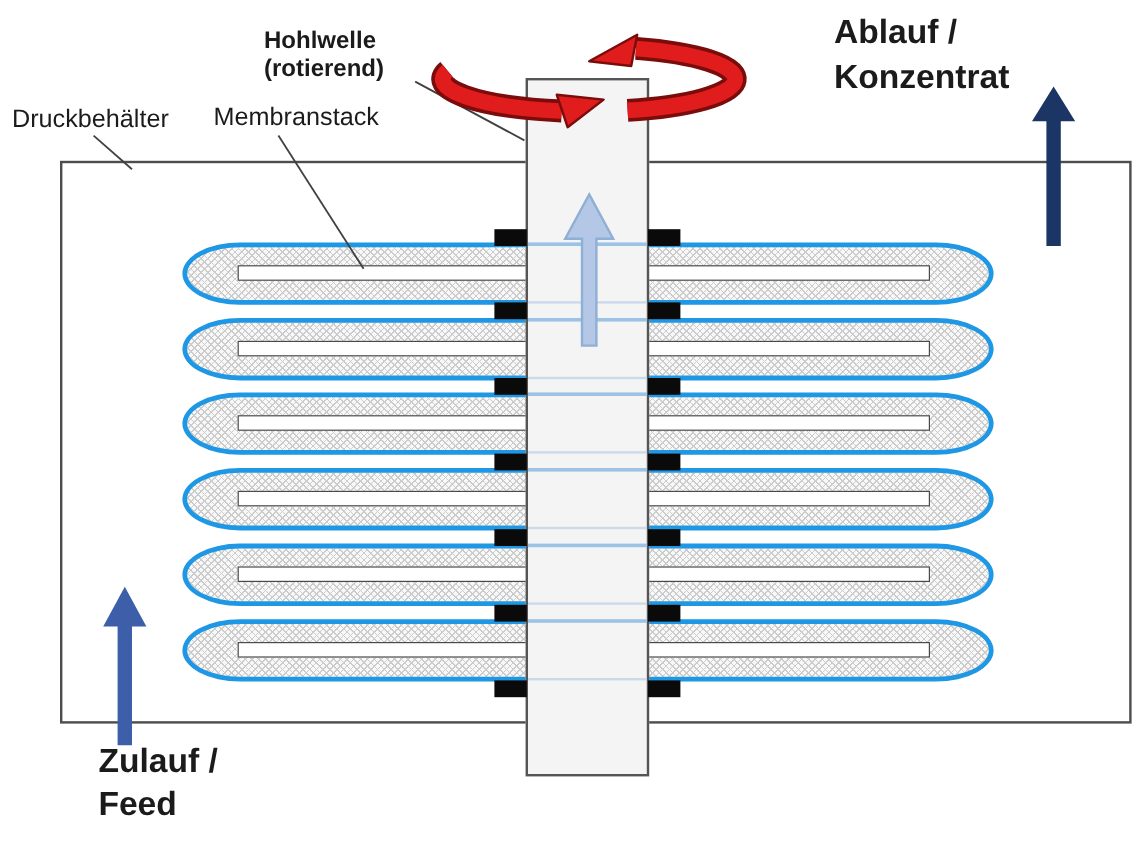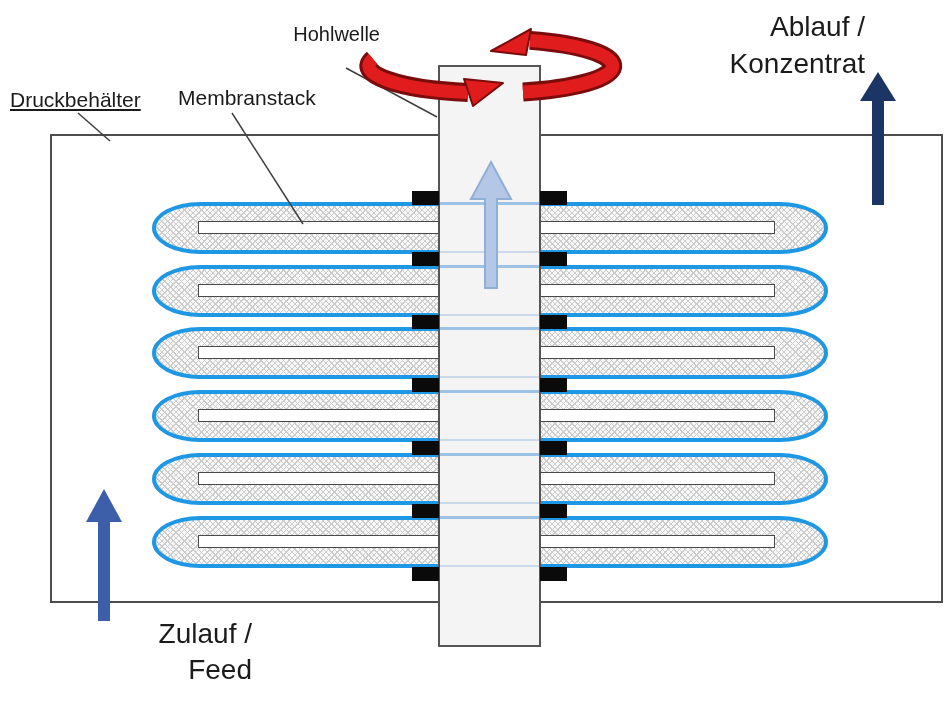"Hohlwelle" .lbl.center { font-weight: none -> bold; text-align: right -> left }
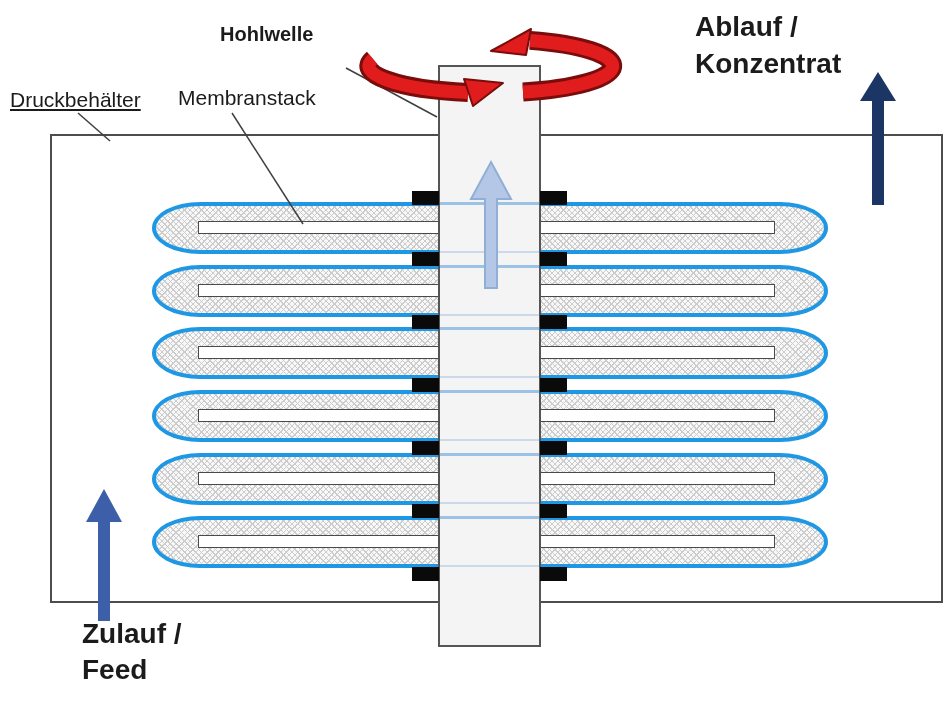"(rotierend)" div { html: none -> <div>(rotierend)</div> }
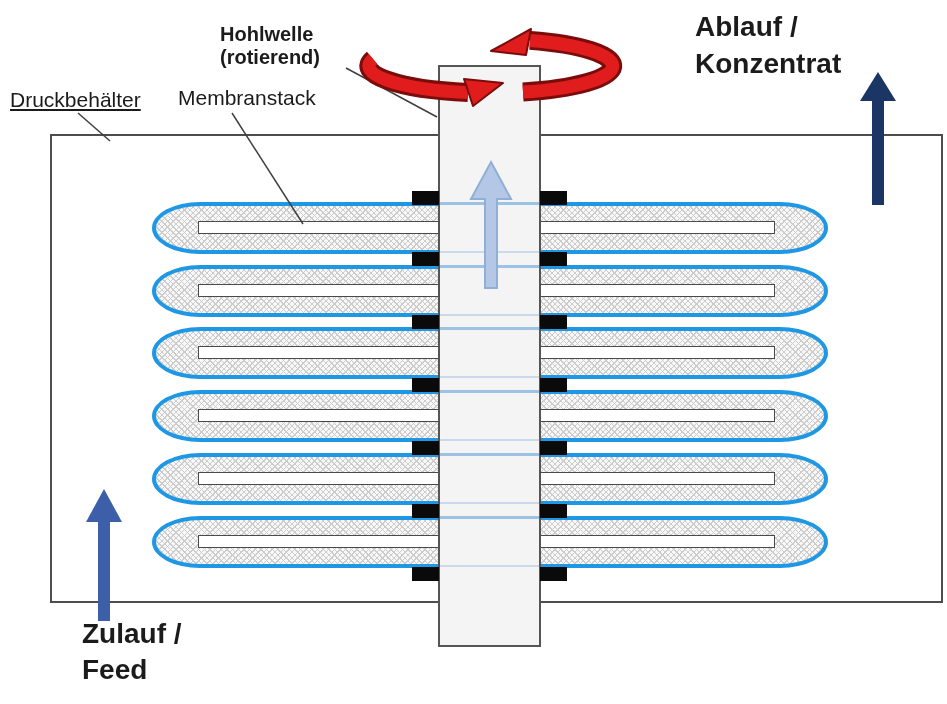"Druckbehälter" #lbl-druckbehaelter { text-decoration: underline -> none }
